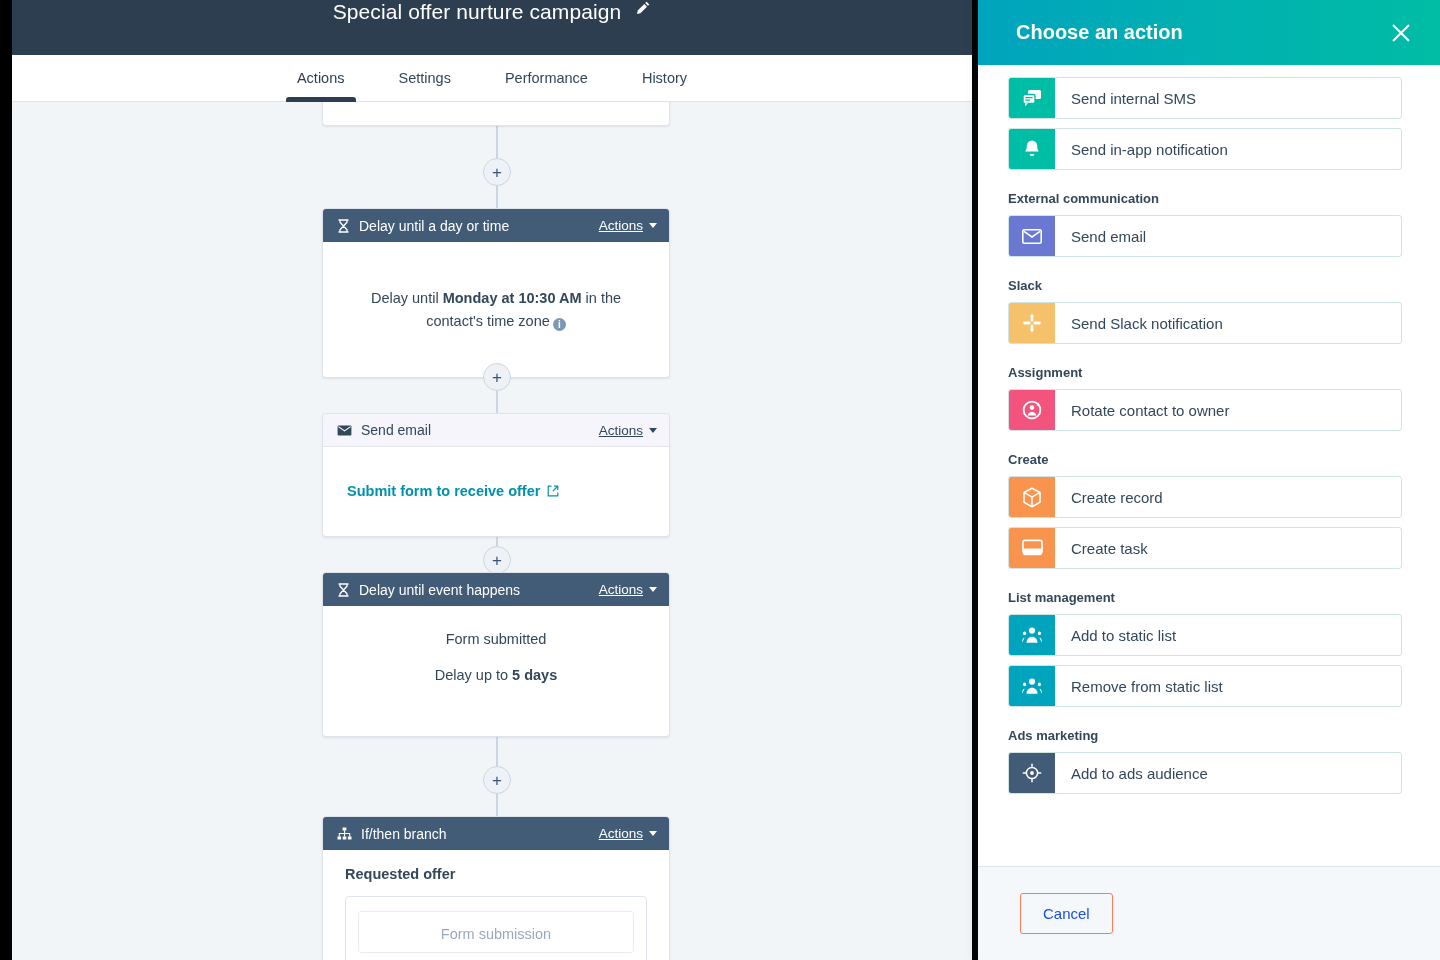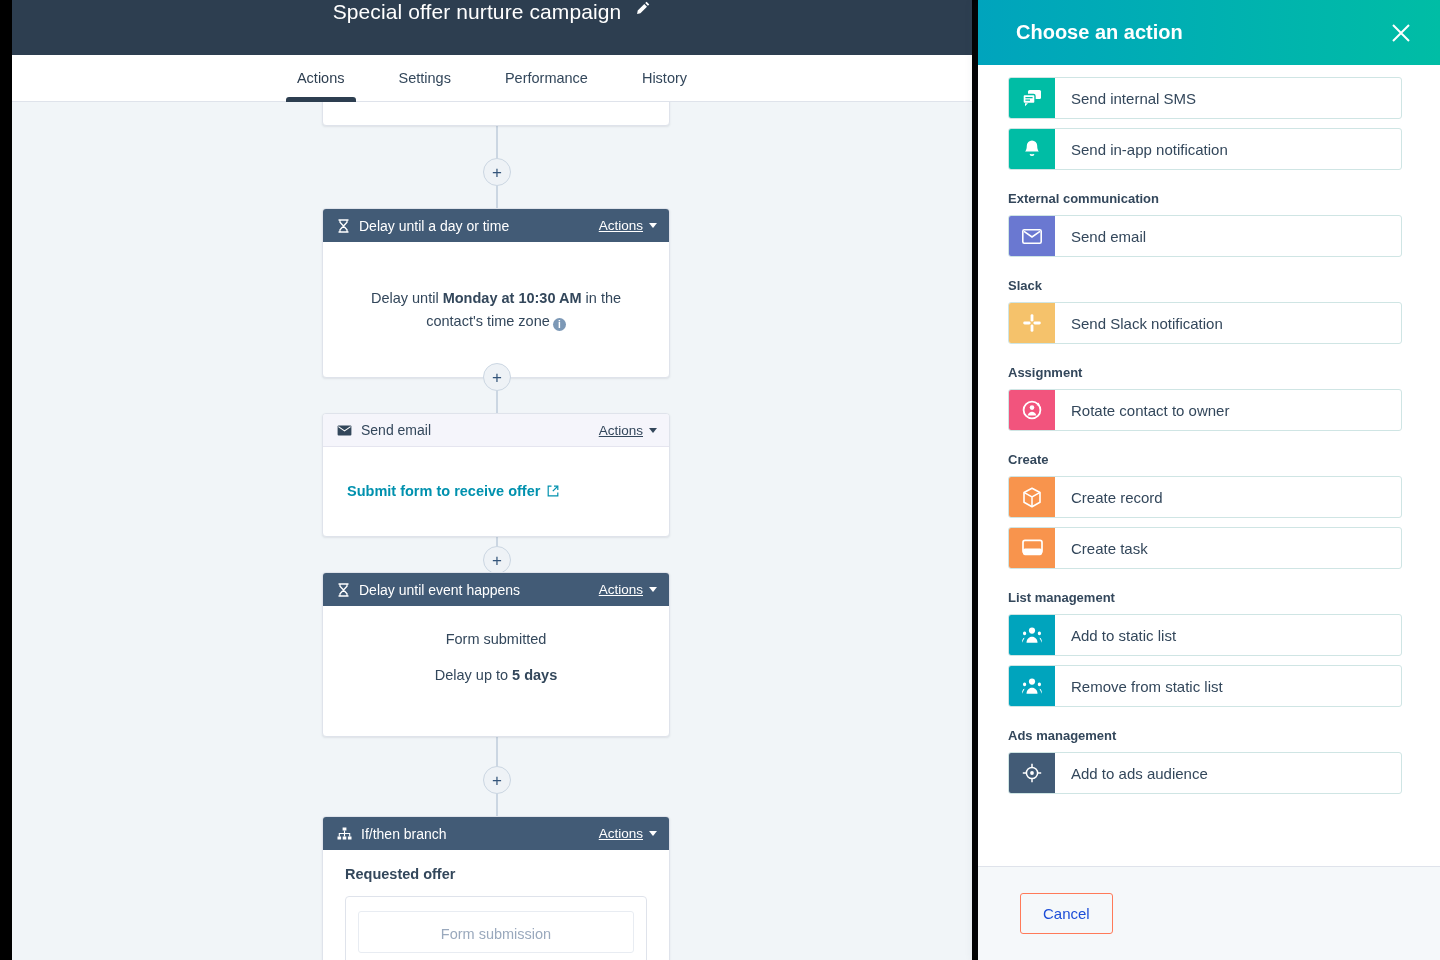"Ads management" div.grp-label { text: management -> marketing }
